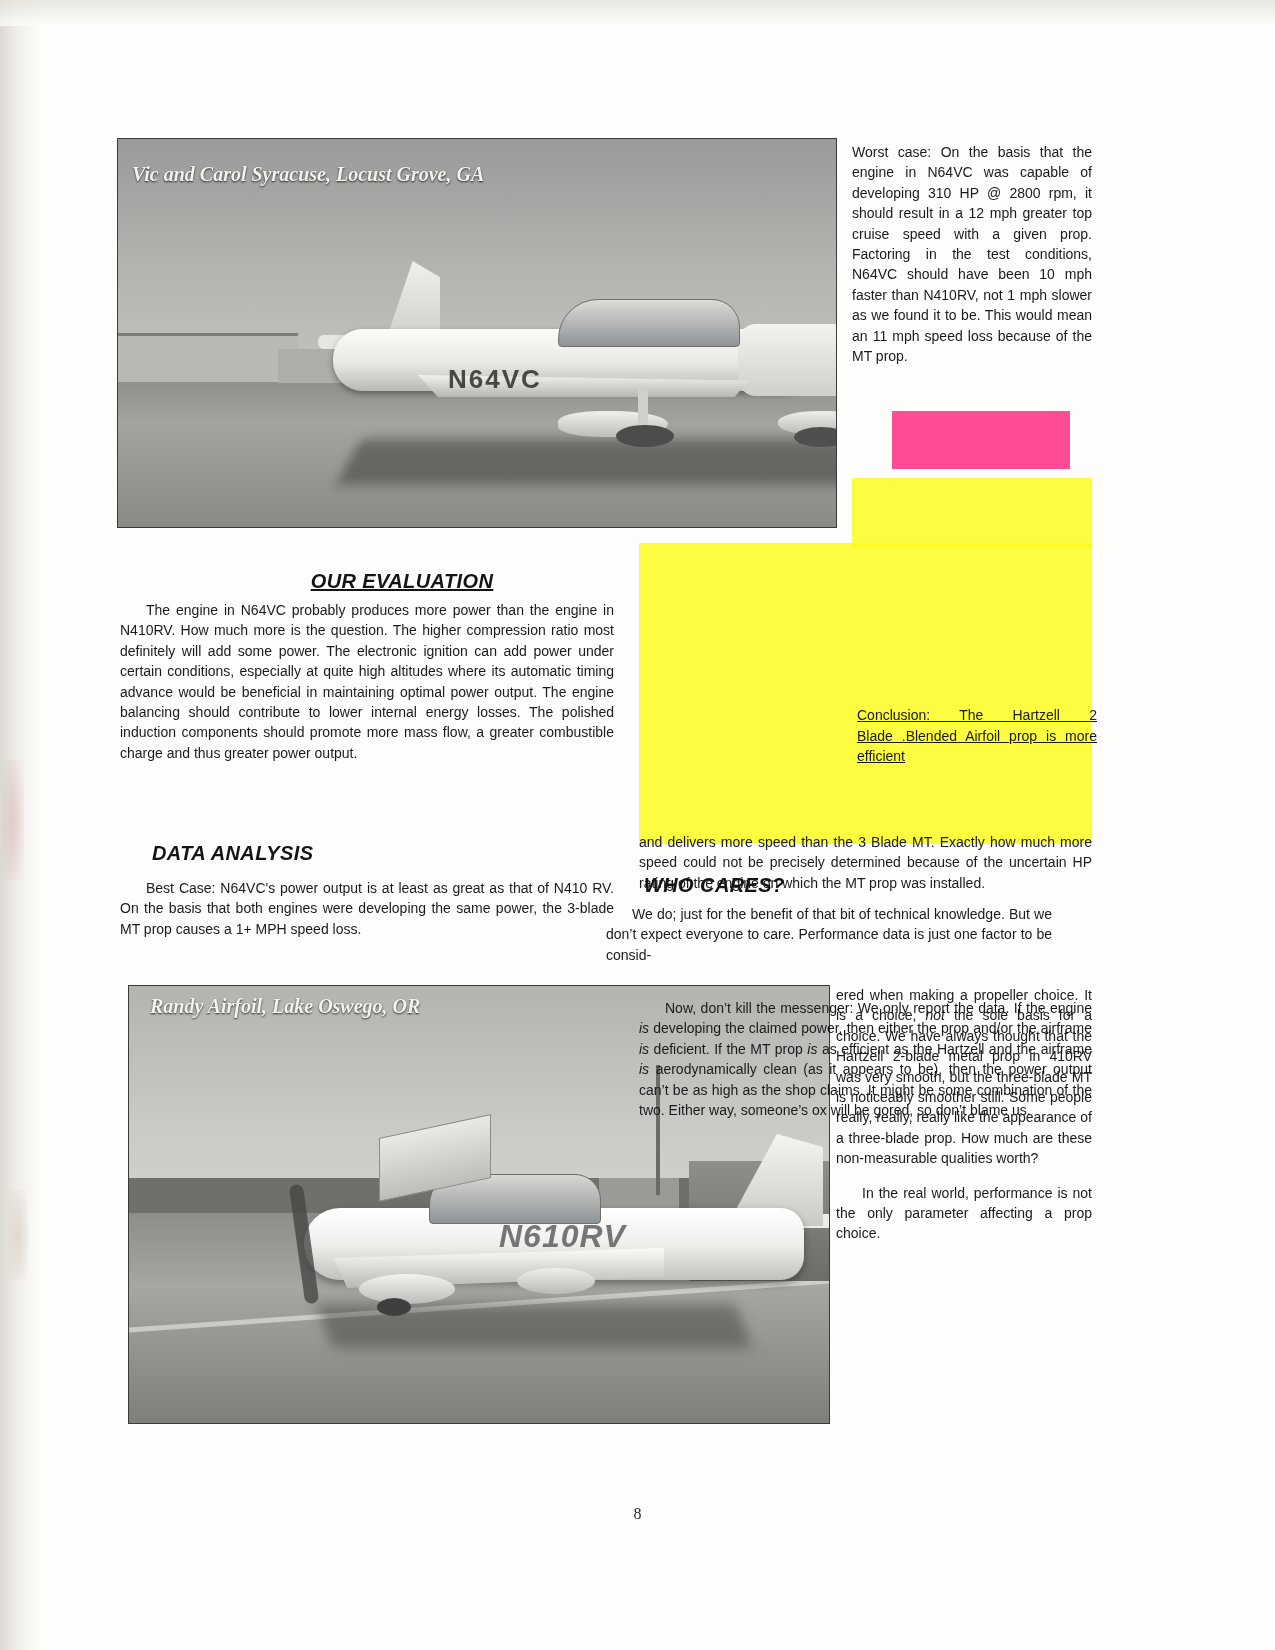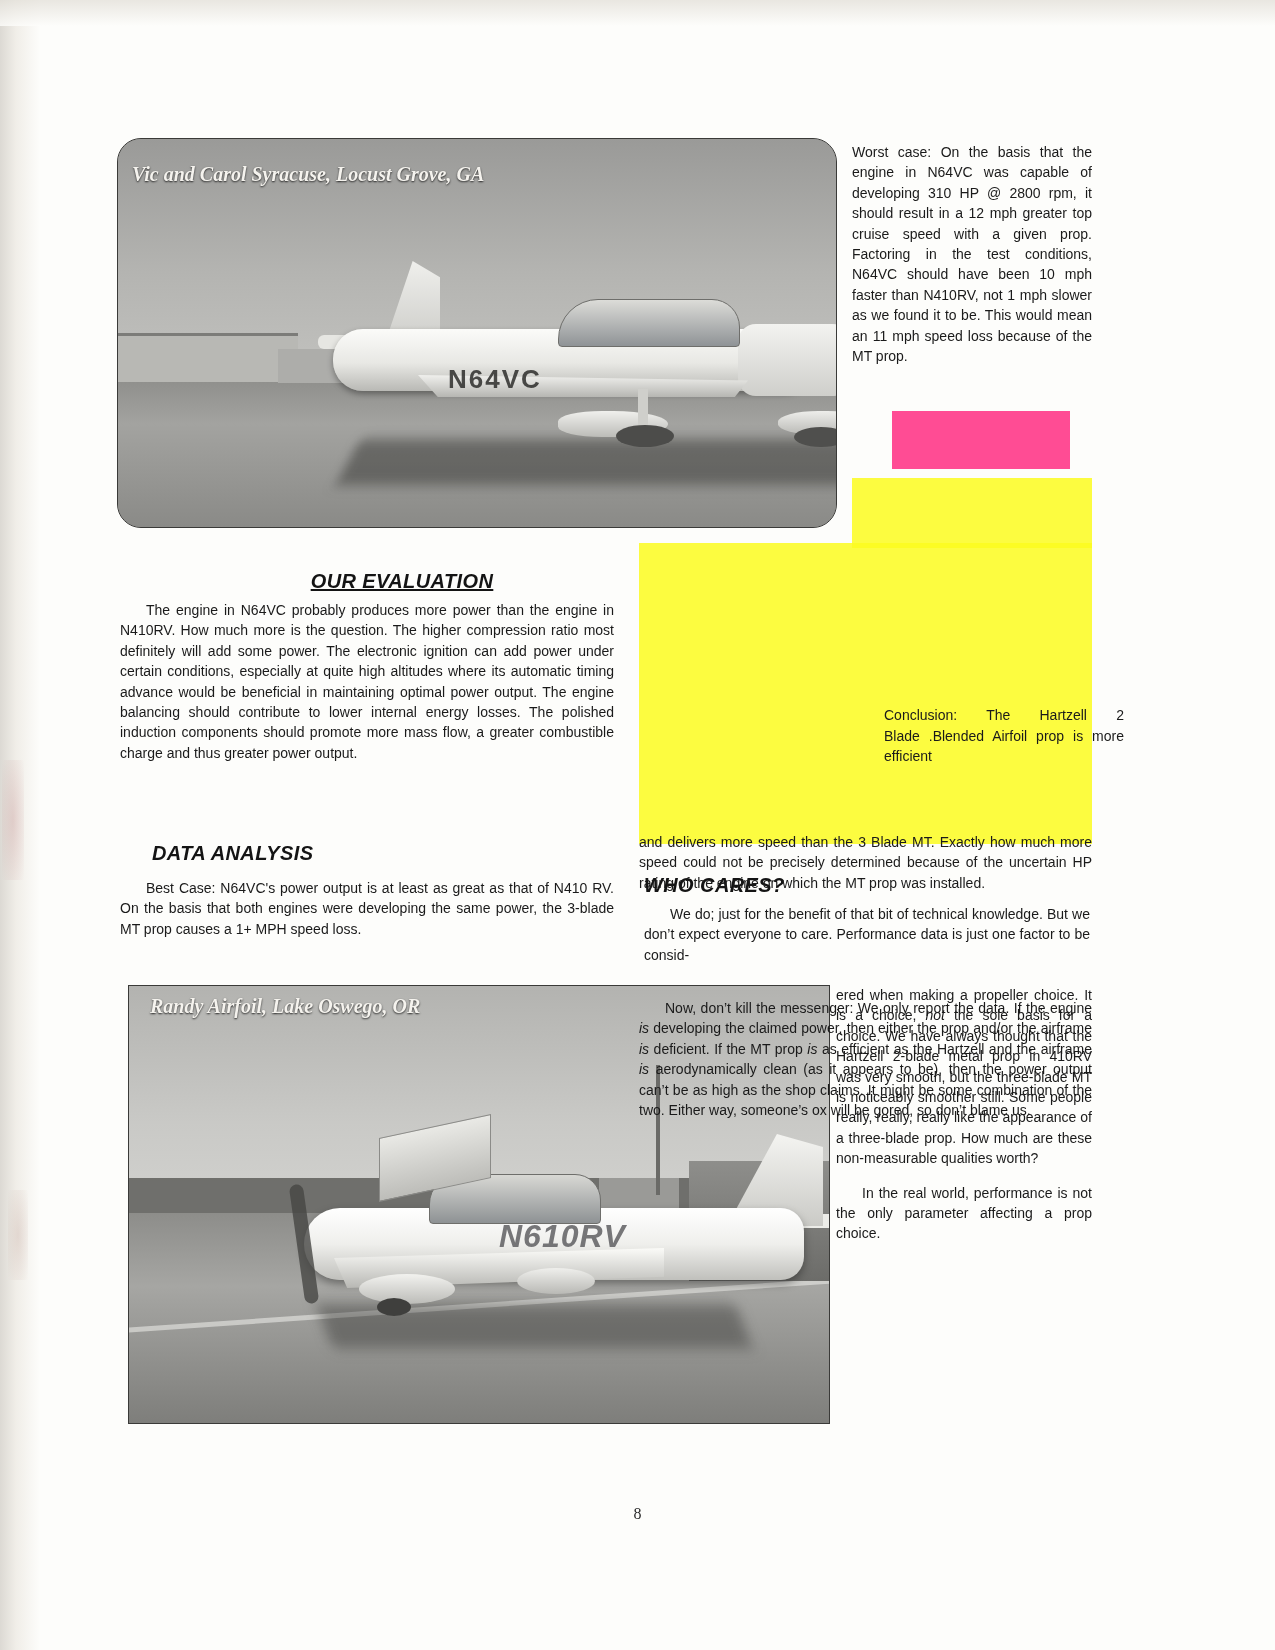"N64VC" #photo-top { border-radius: 24px -> none }
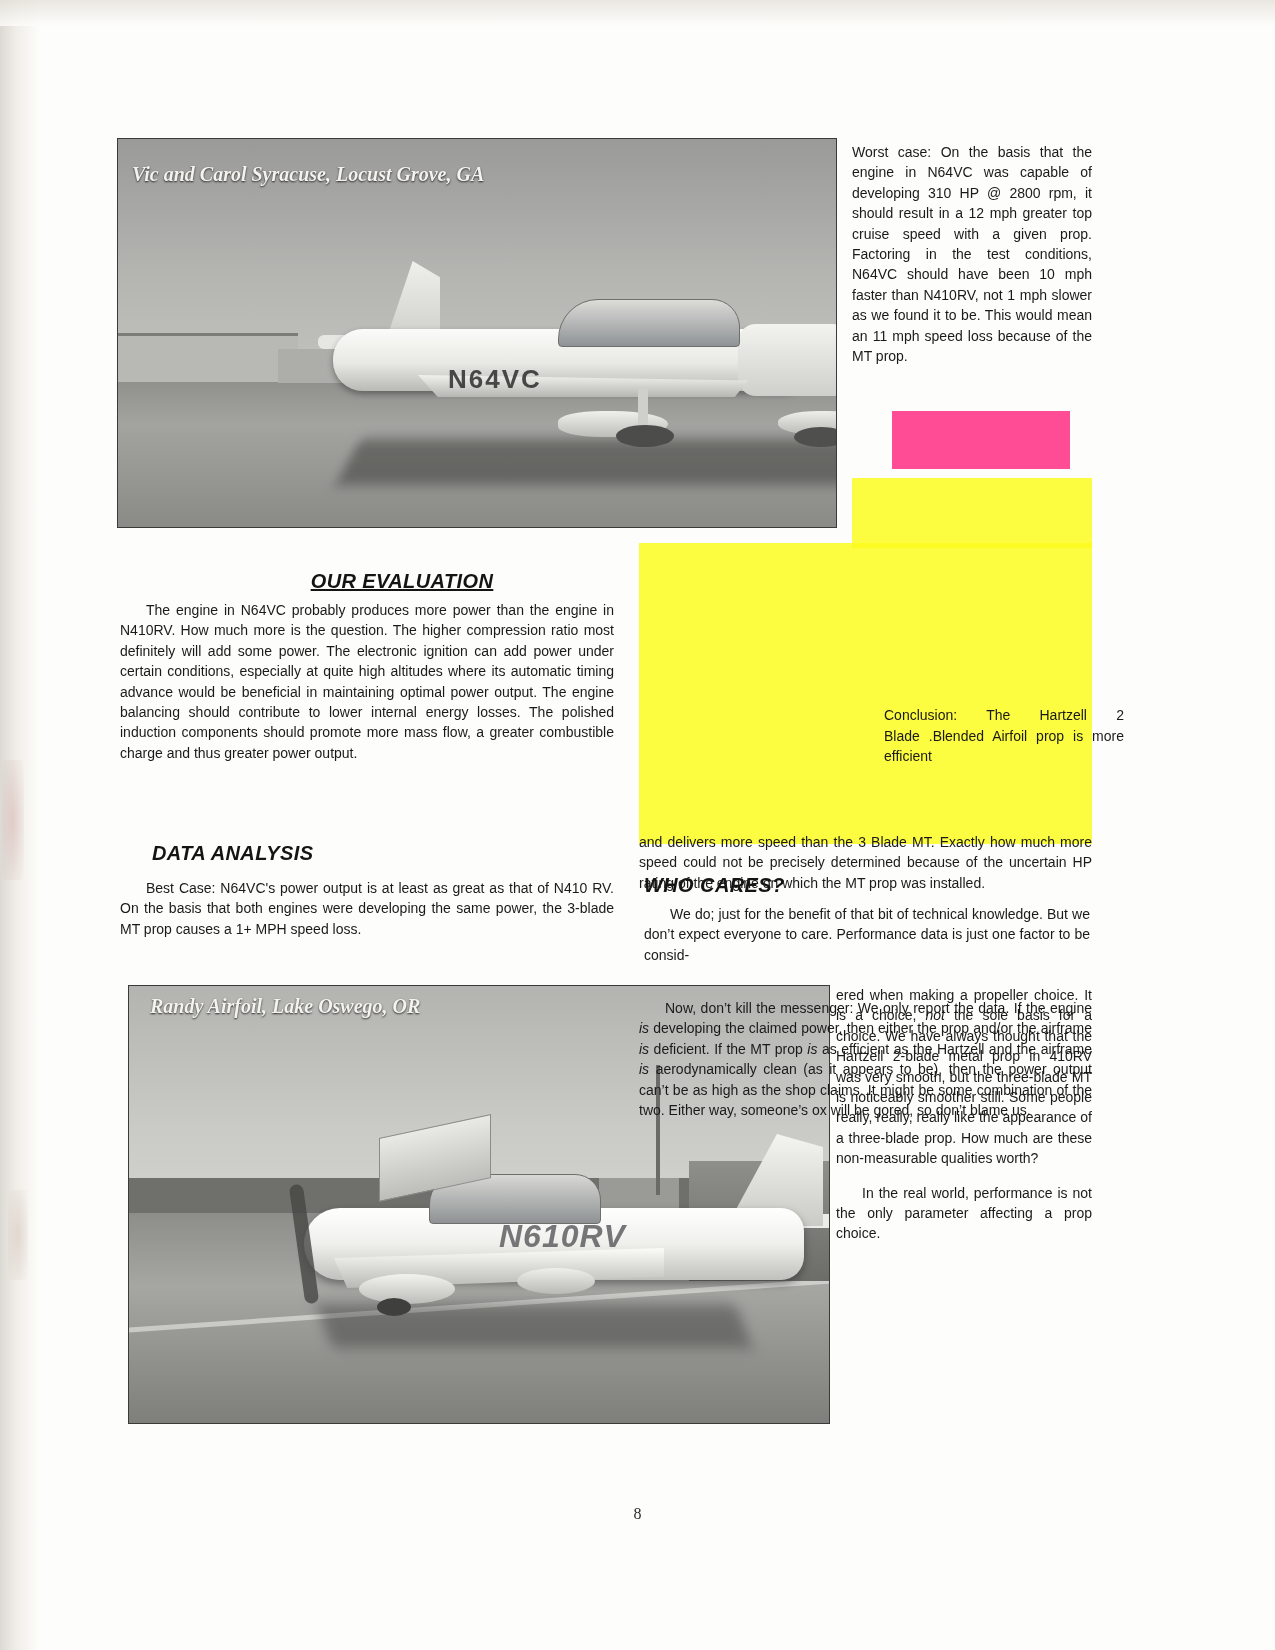"Conclusion: The Hartzell 2 Blade" div.col-text { left: 884px -> 857px; text-decoration: none -> underline }
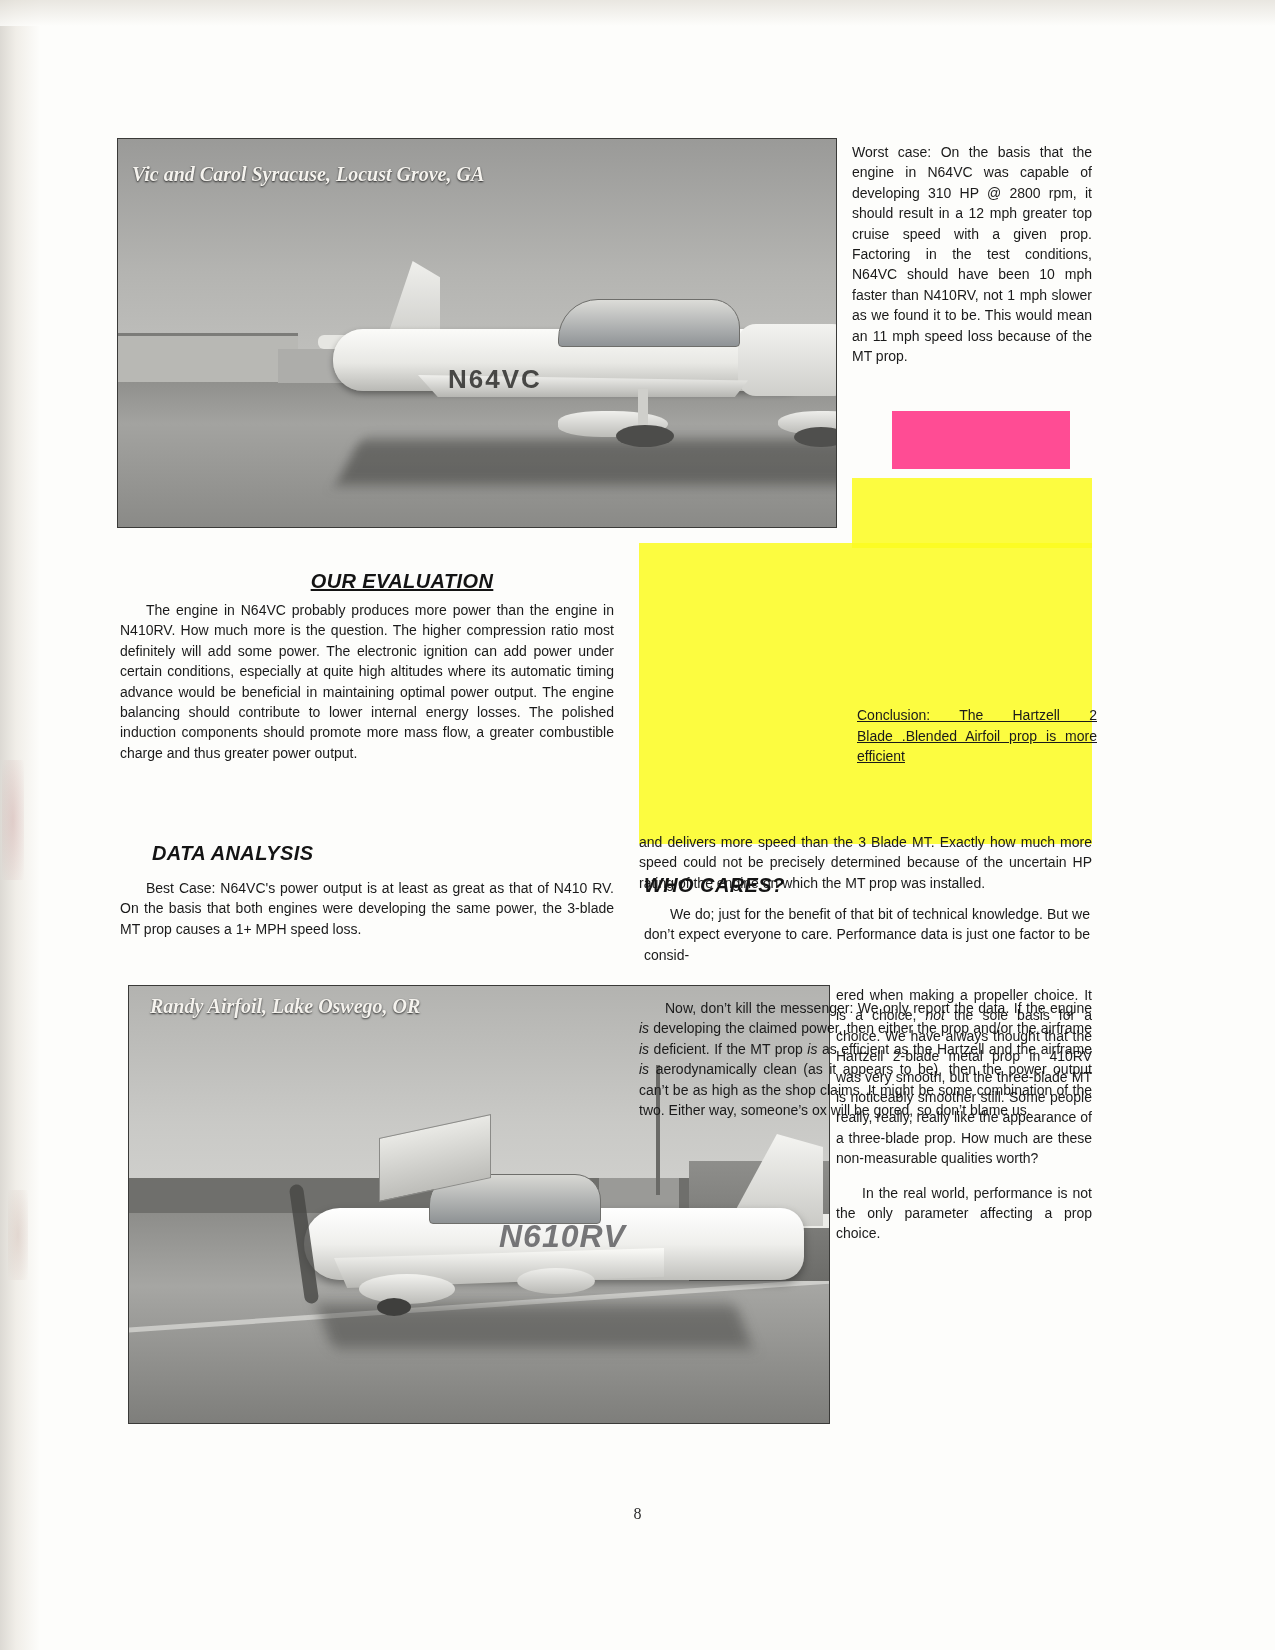"We do; just for the" #right-col-who { left: 644px -> 606px }
